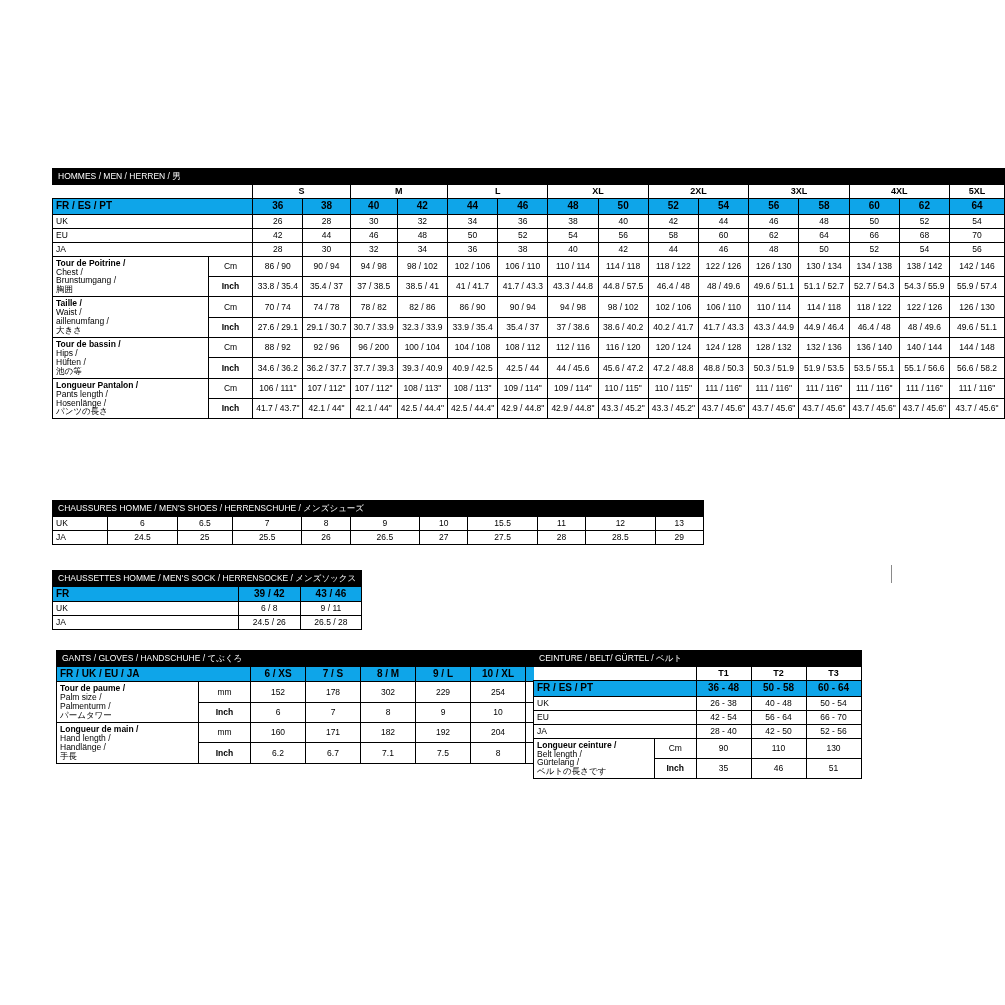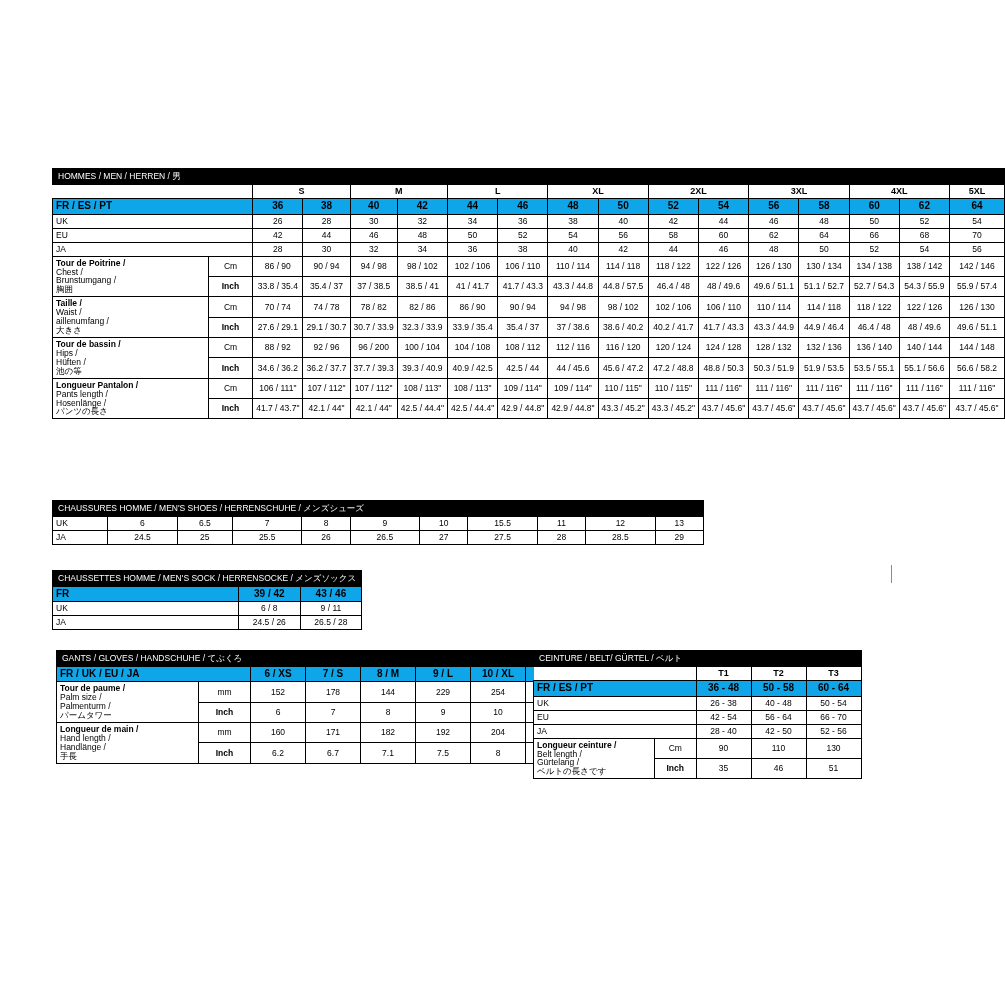"144" td { text: 144 -> 302 }
